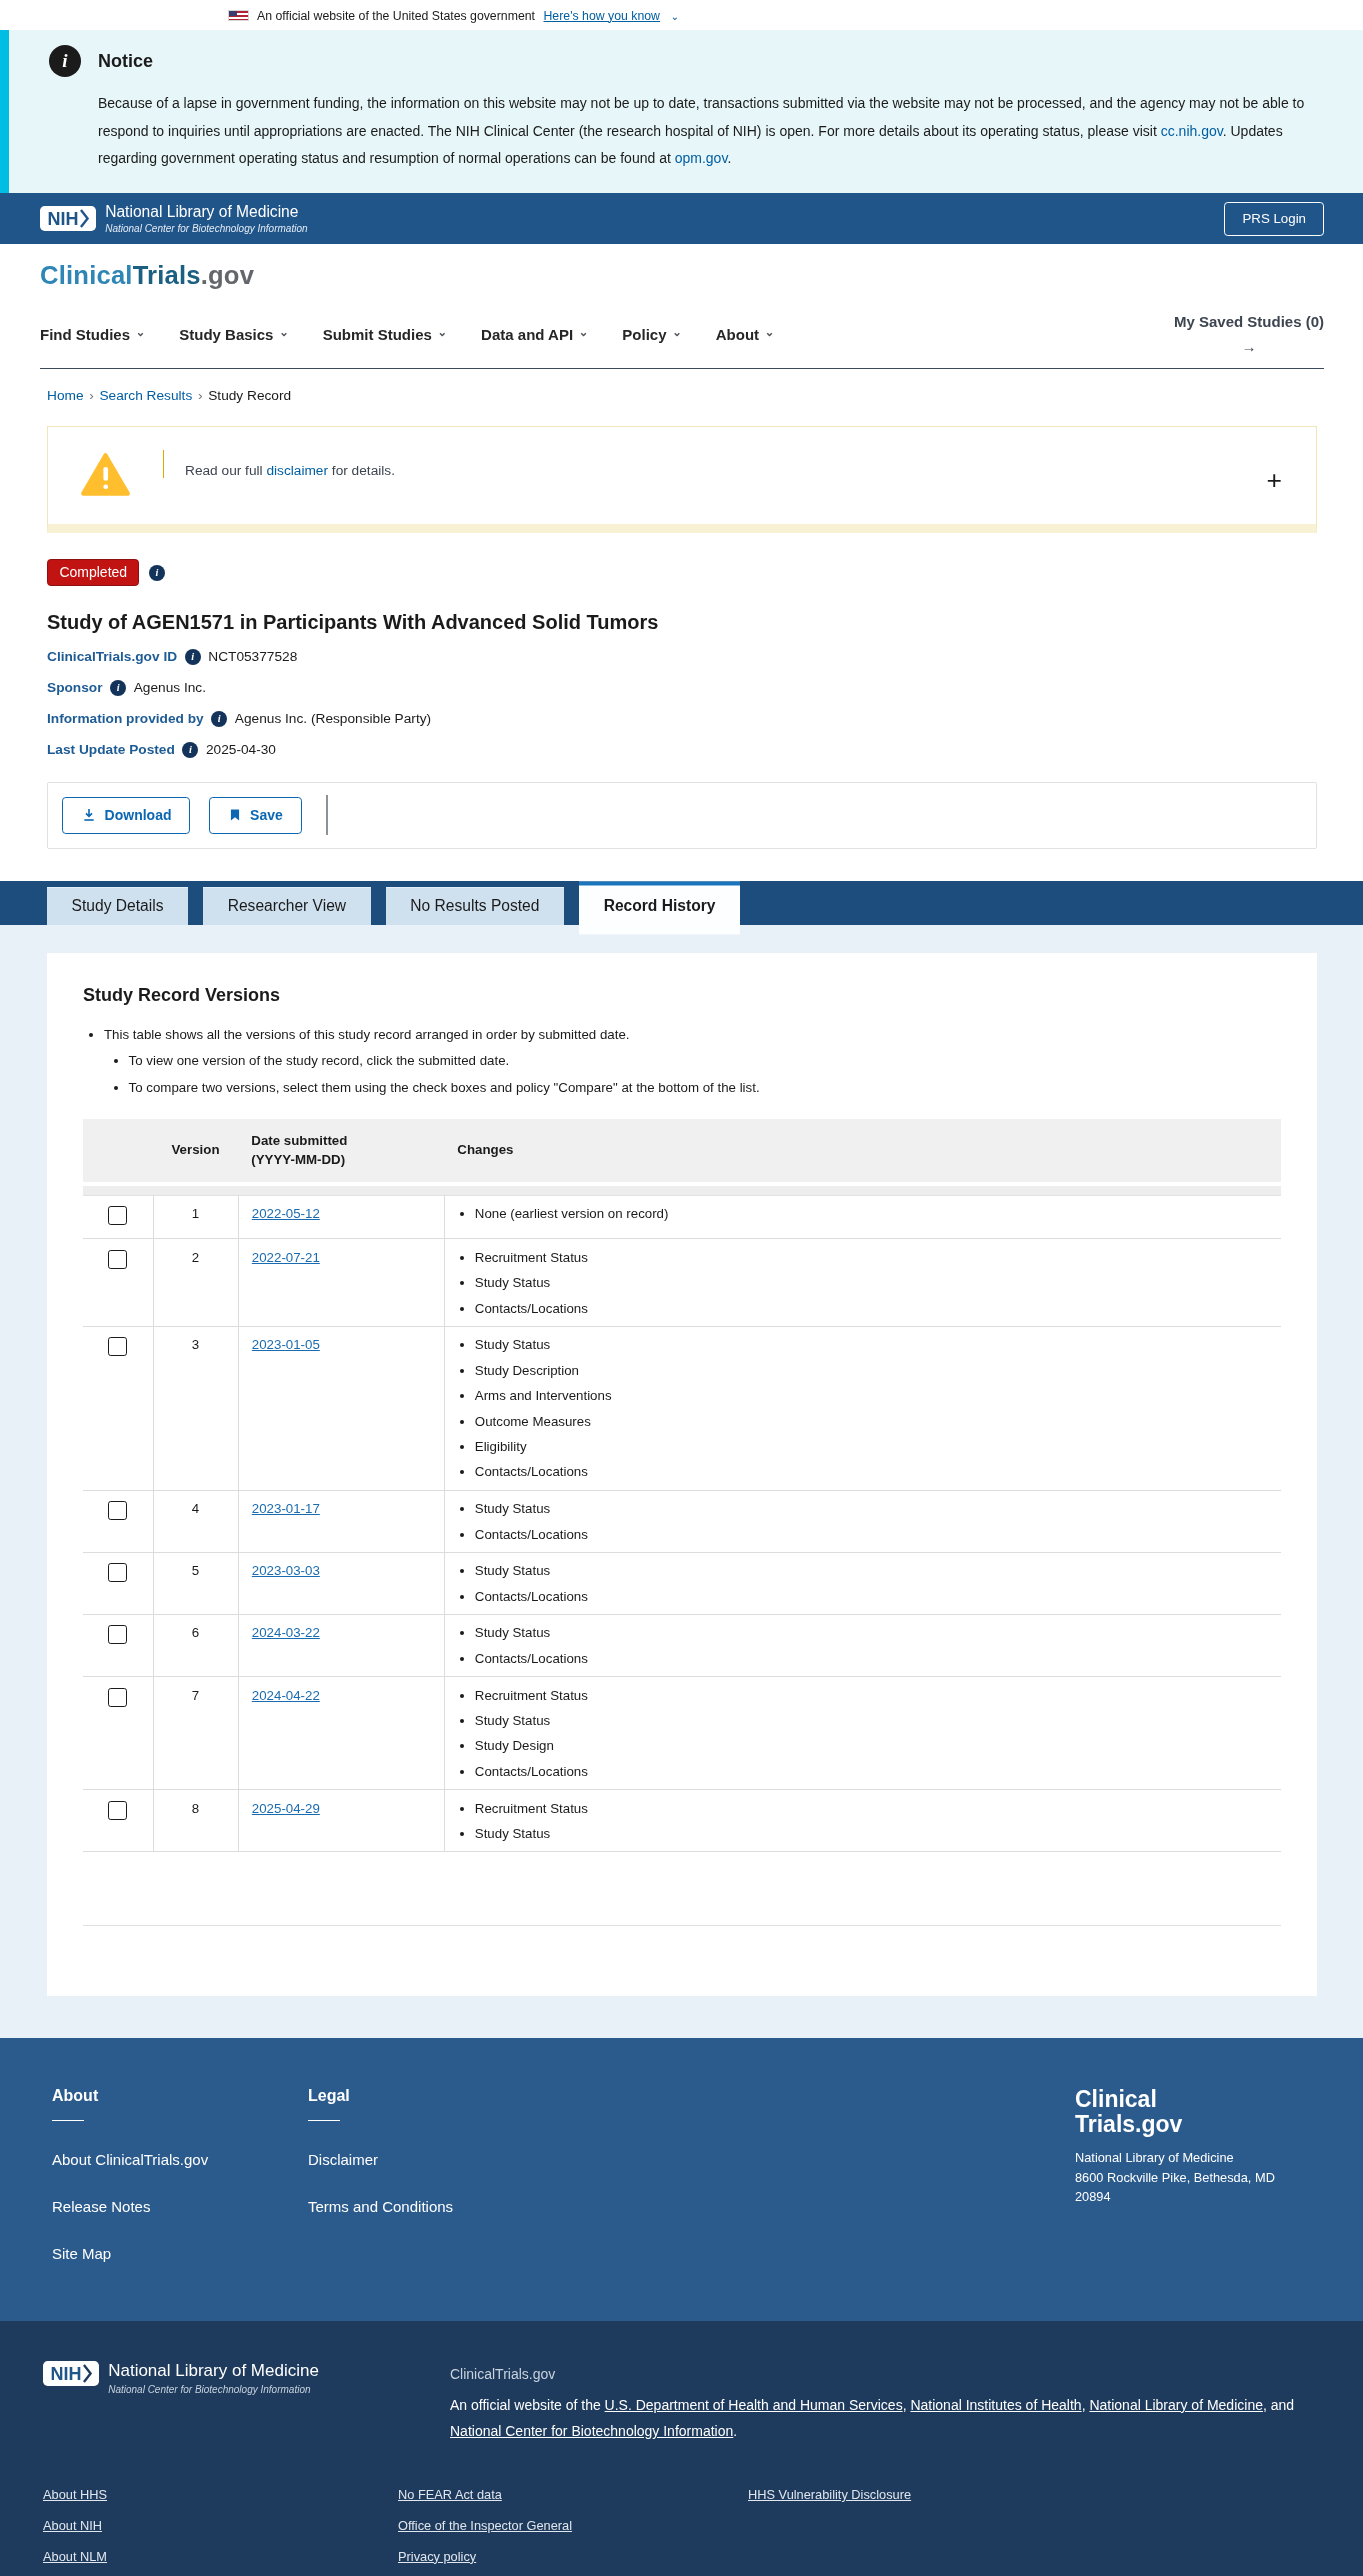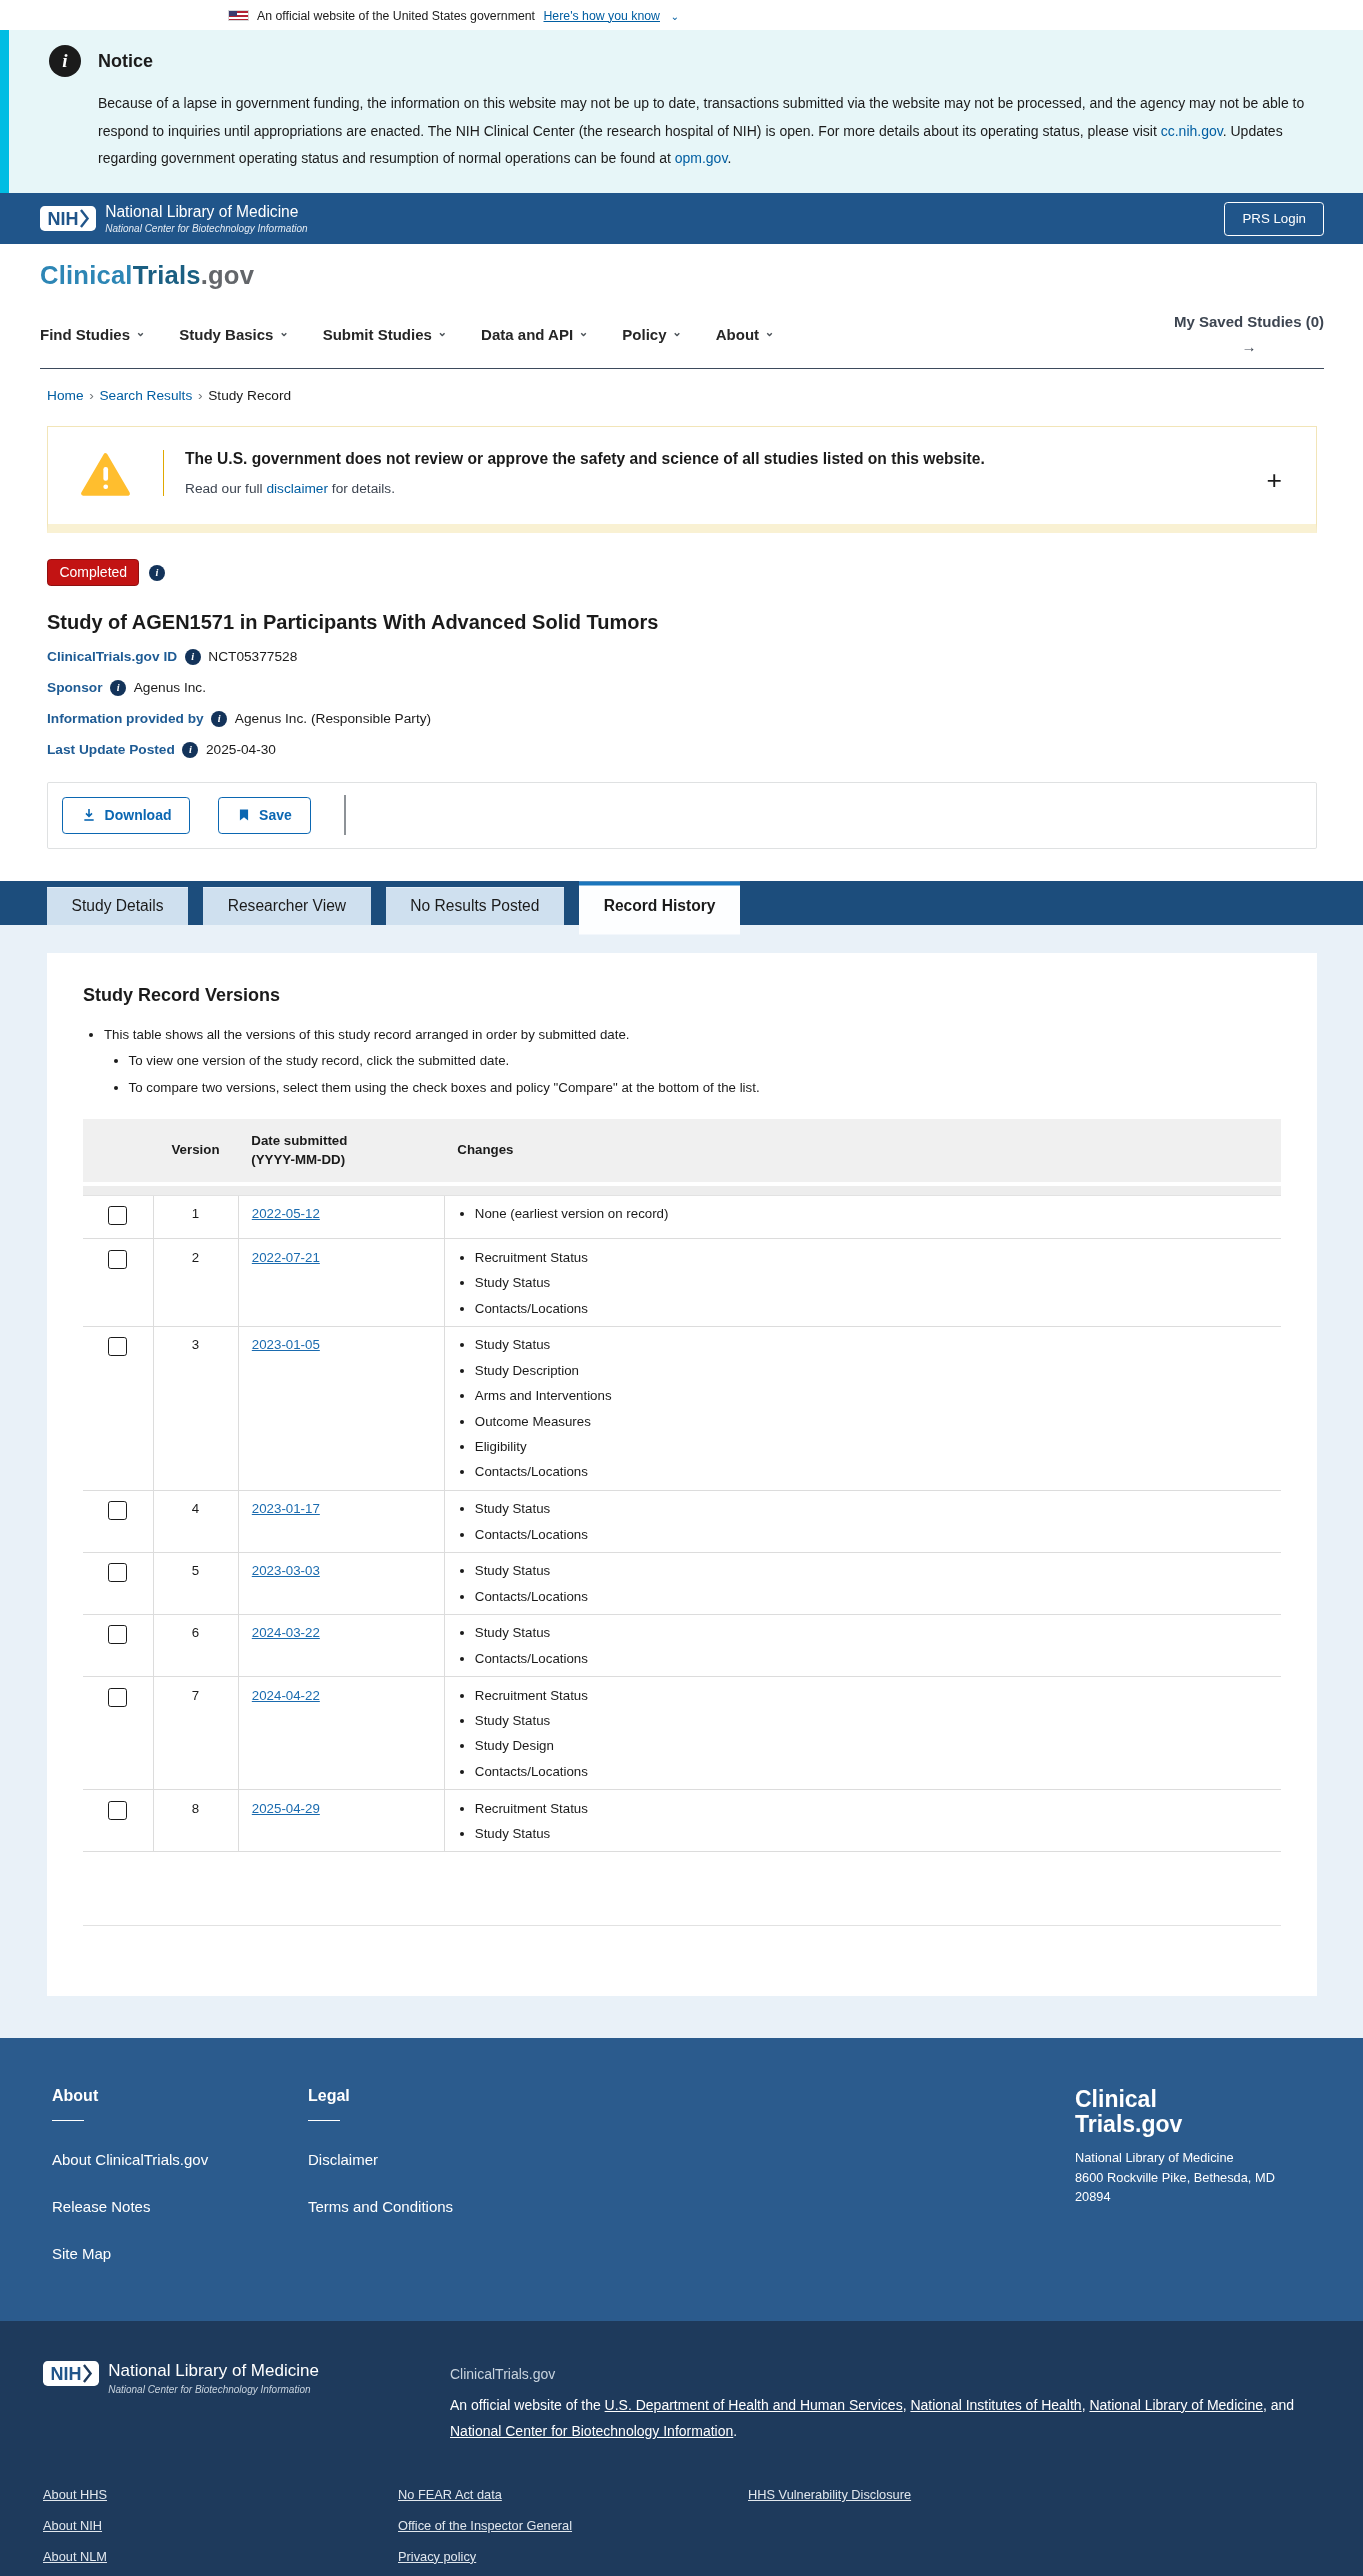"The U.S. government does not" div.warn-heading { html: <div>The U.S. government does not review or approve the safety and science of all studies listed on this website.</div> -> none }
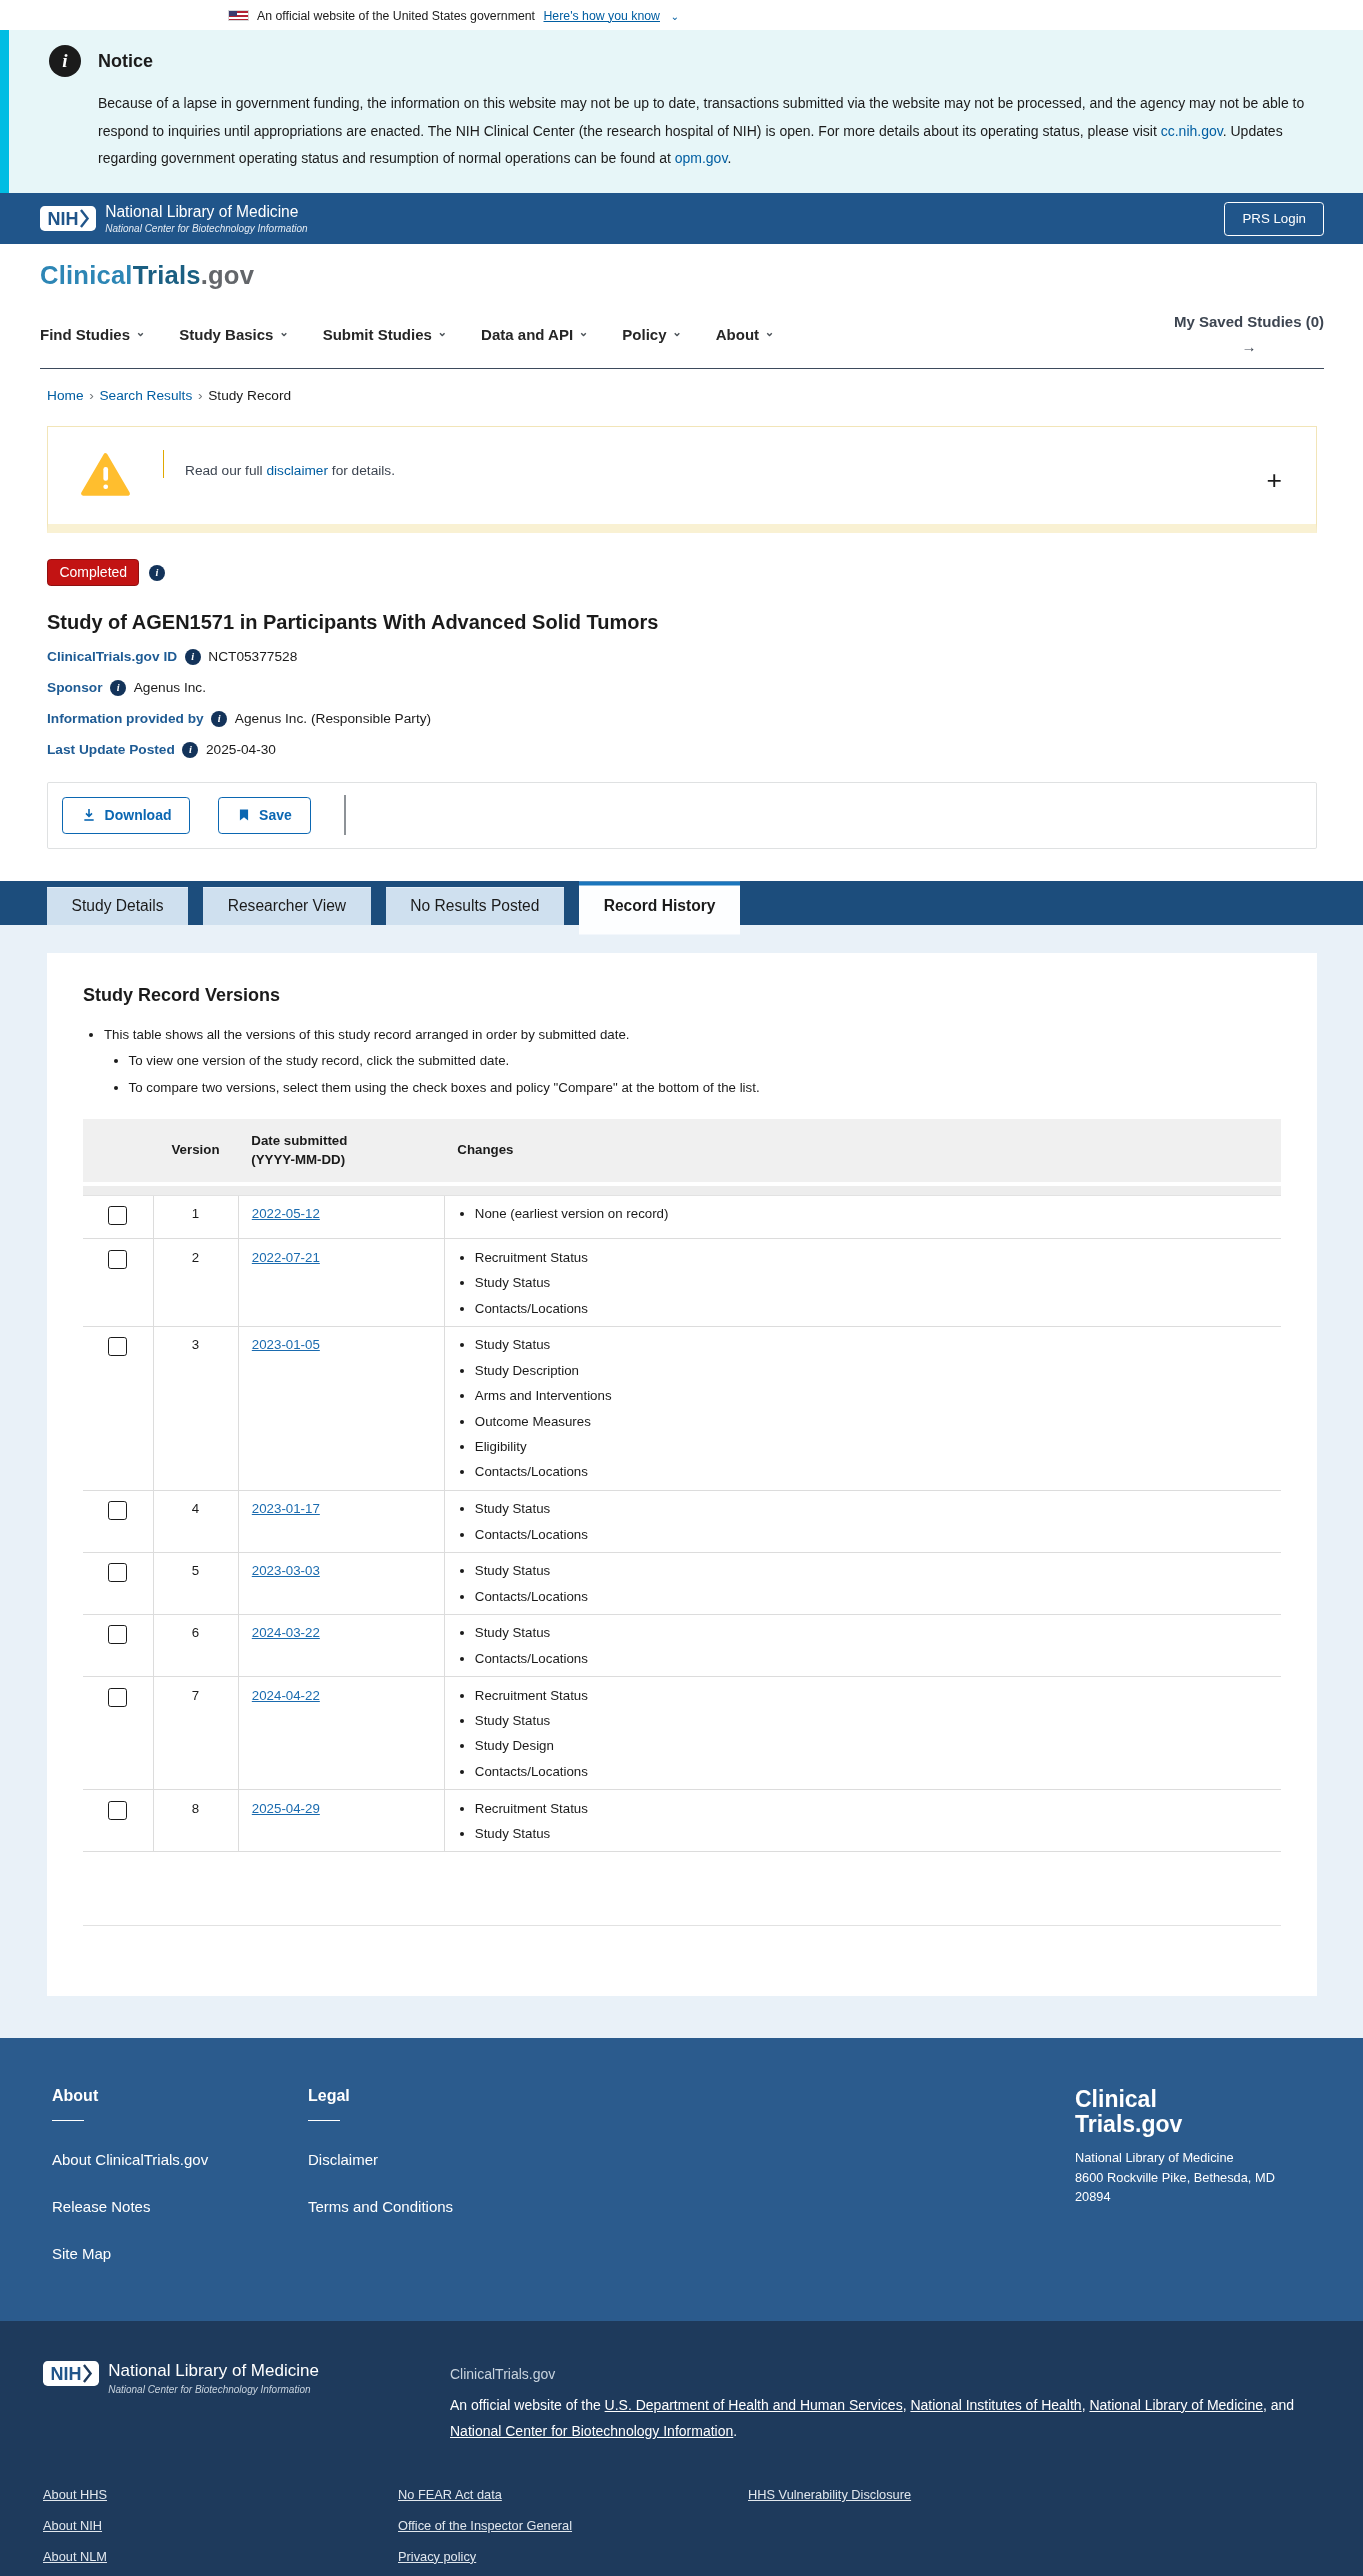"Download" .actions-bar { gap: 28px -> 19px }
